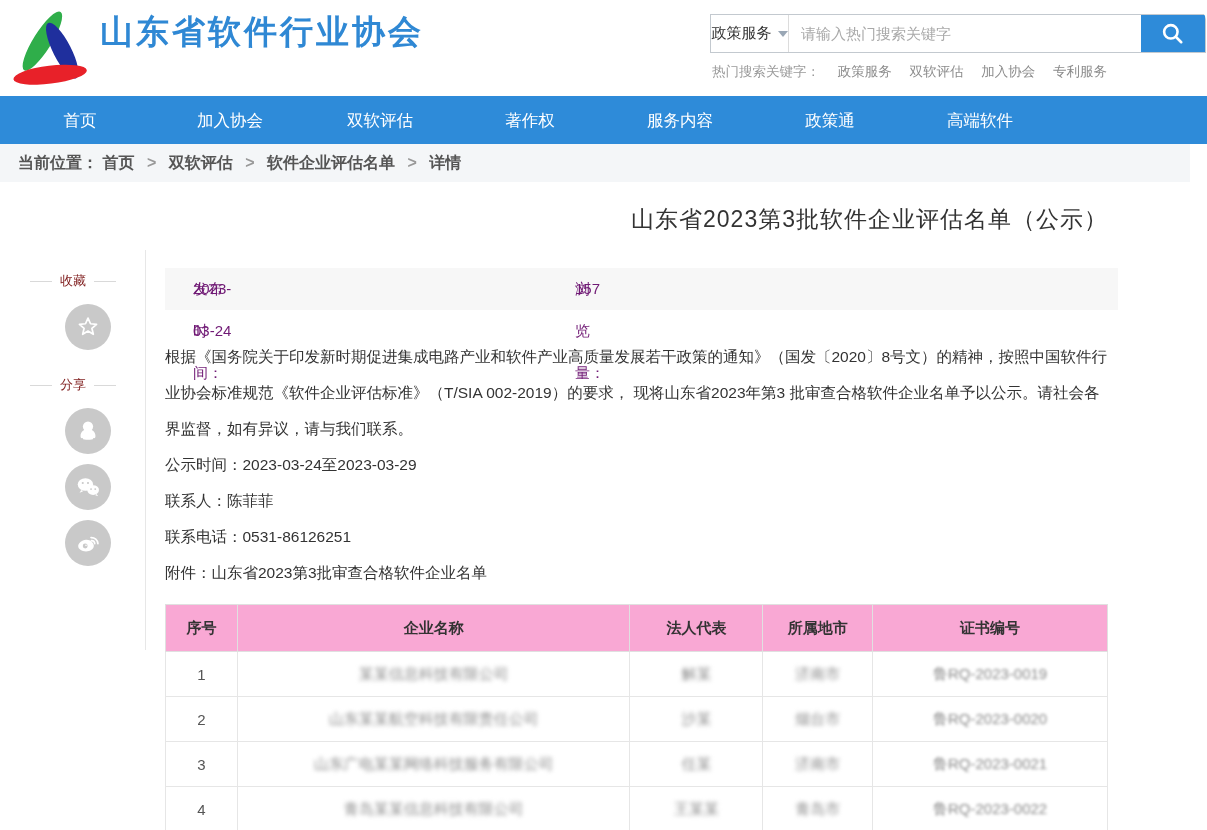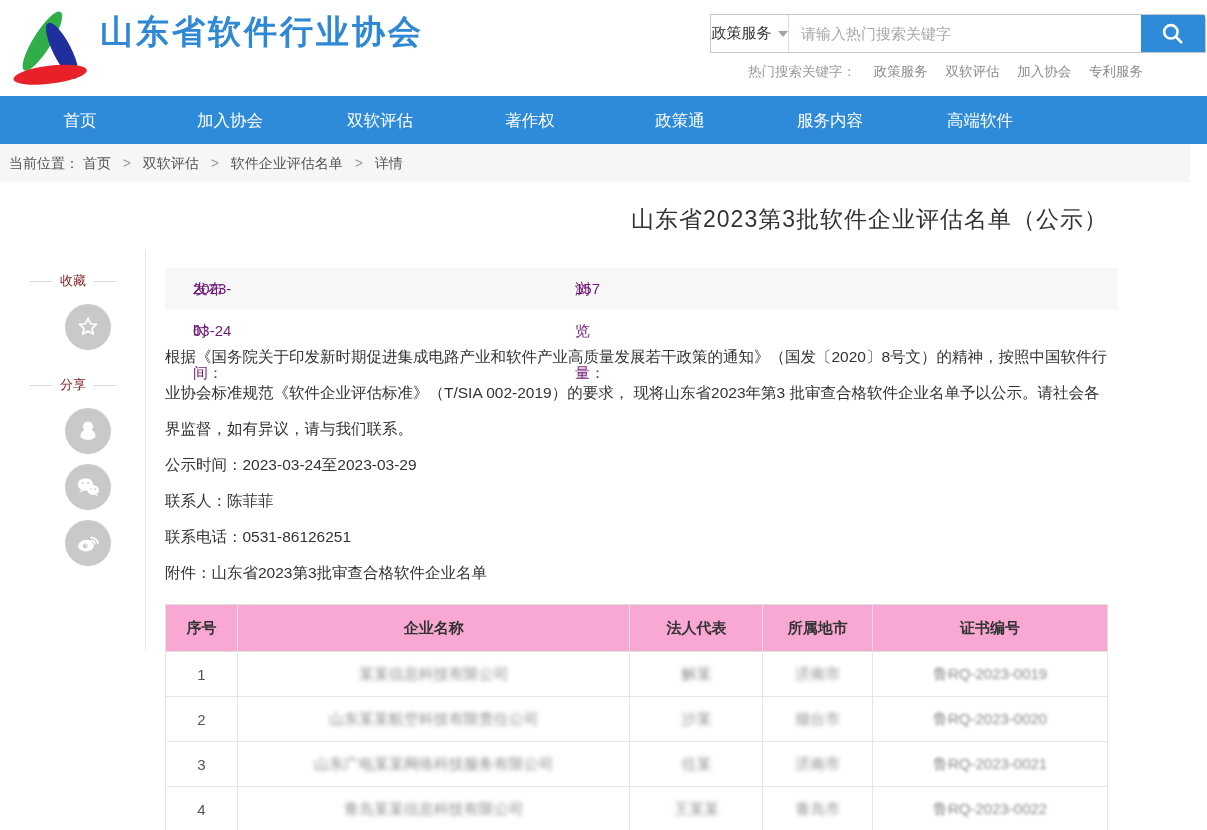"热门搜索关键字： 政策服务 双软评估 加入协会 专利服务" .hot { left: 748px -> 712px }
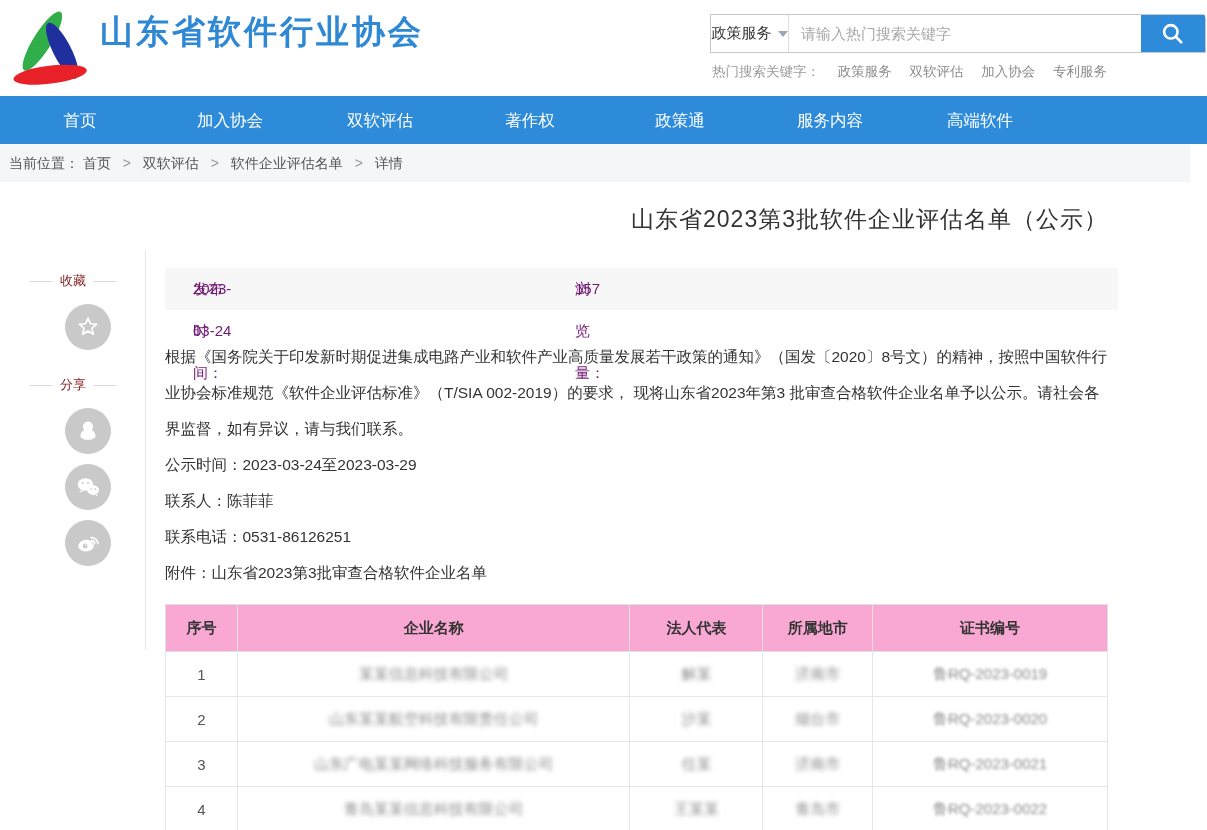"政策通" div.nav-item { order: before "服务内容" -> after "服务内容" }
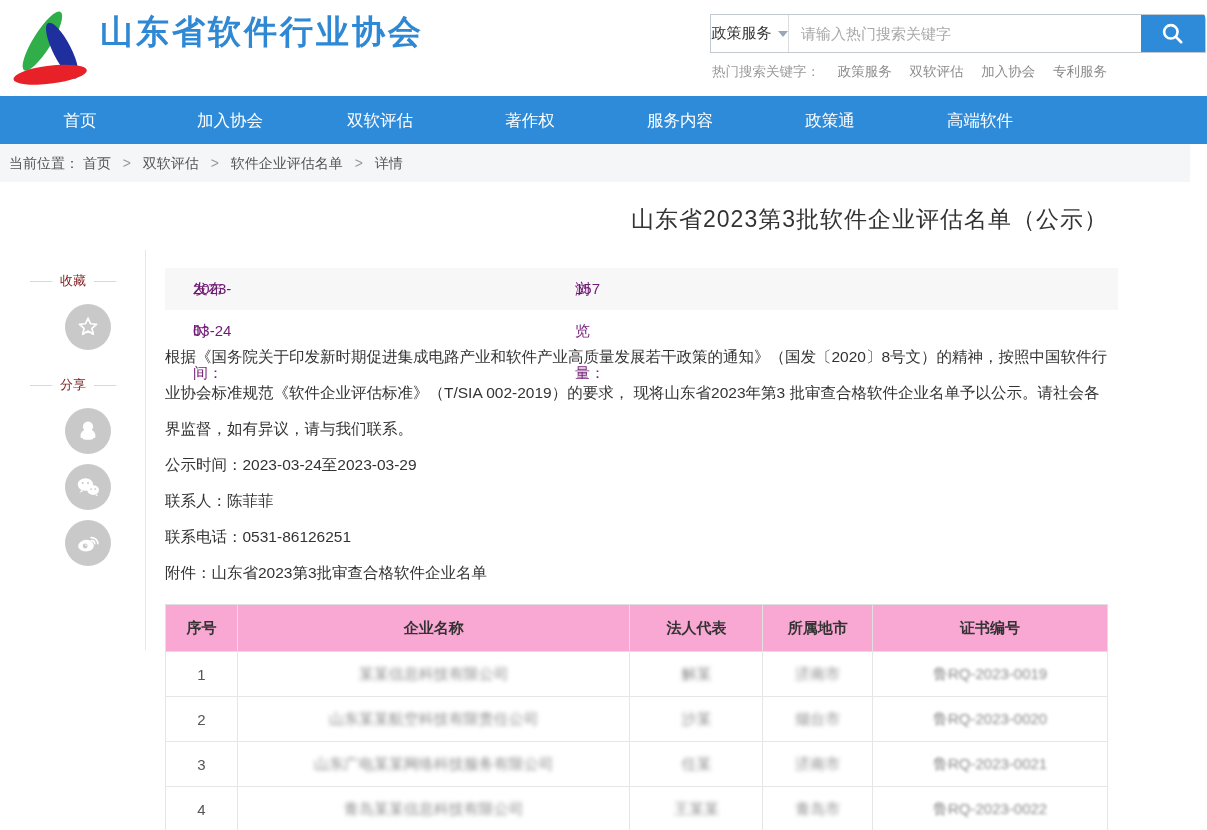"当前位置： 首页 > 双软评估 >" .crumb { font-size: 14px -> 16px; font-weight: none -> bold; padding-left: 9px -> 18px }
